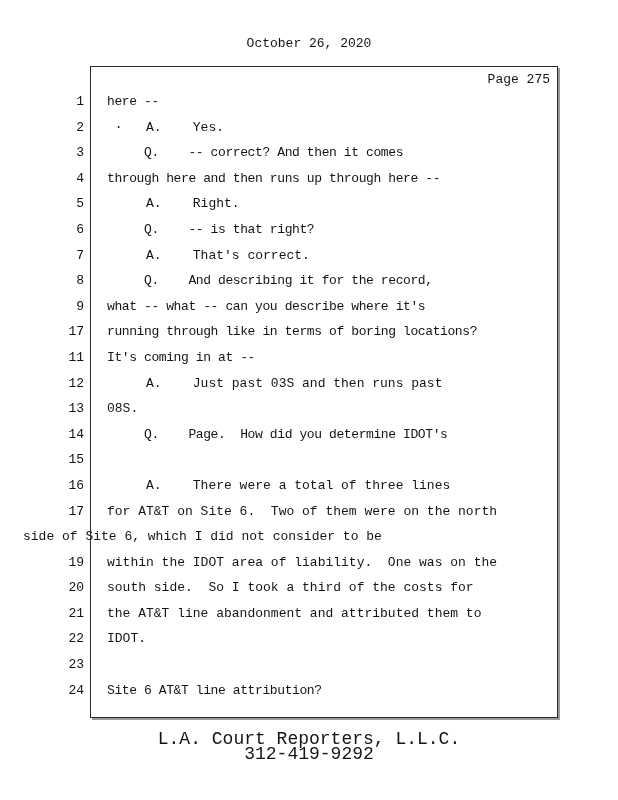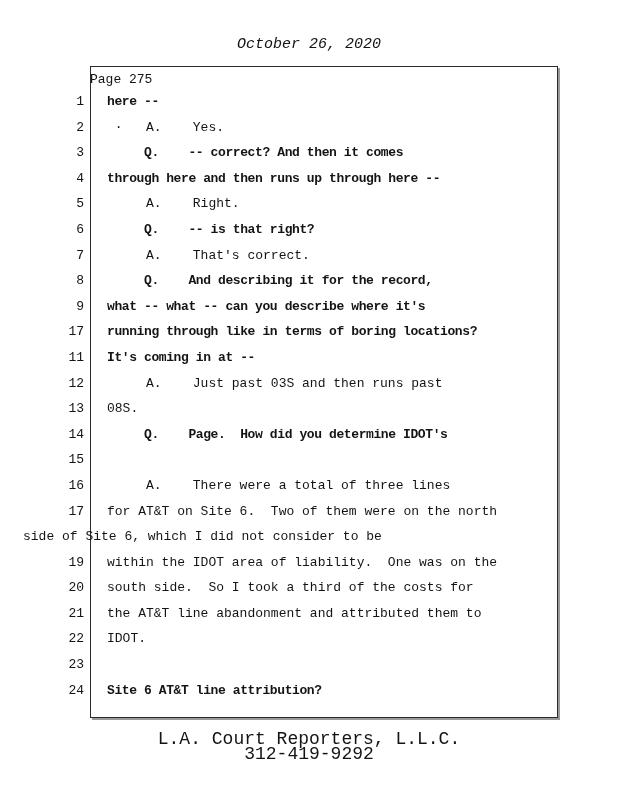"October 26, 2020" .header-date { font-size: 15px -> 13px; font-style: italic -> none }
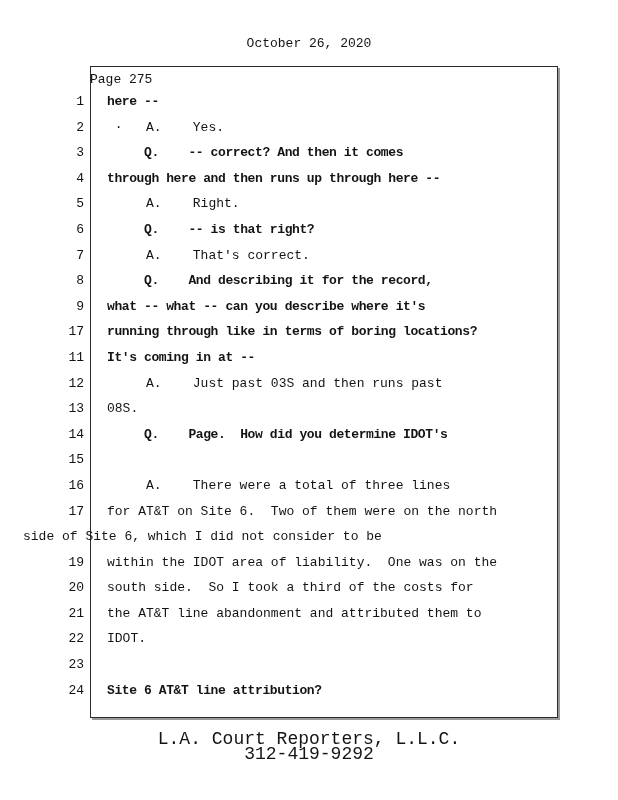"Page 275" .page-label { text-align: none -> right }
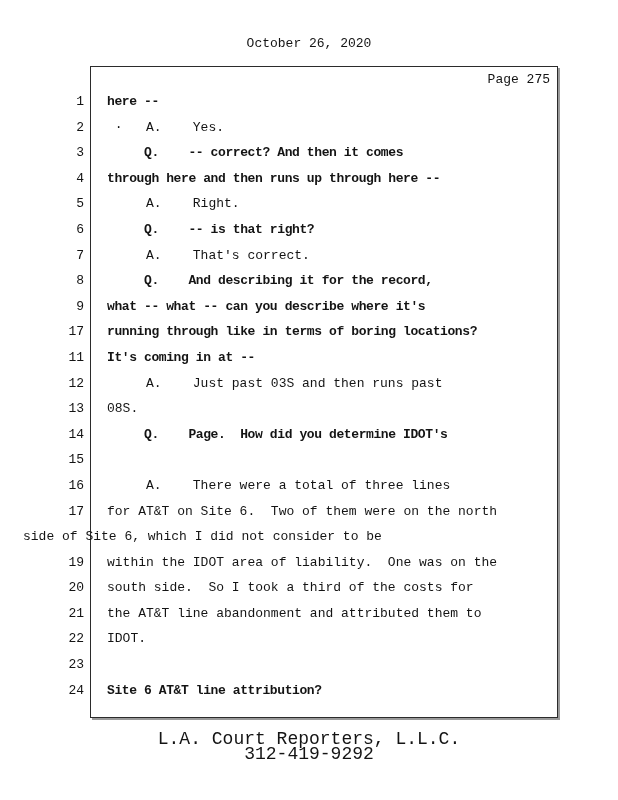"here --" .line.bold .line-text { font-weight: bold -> normal }
